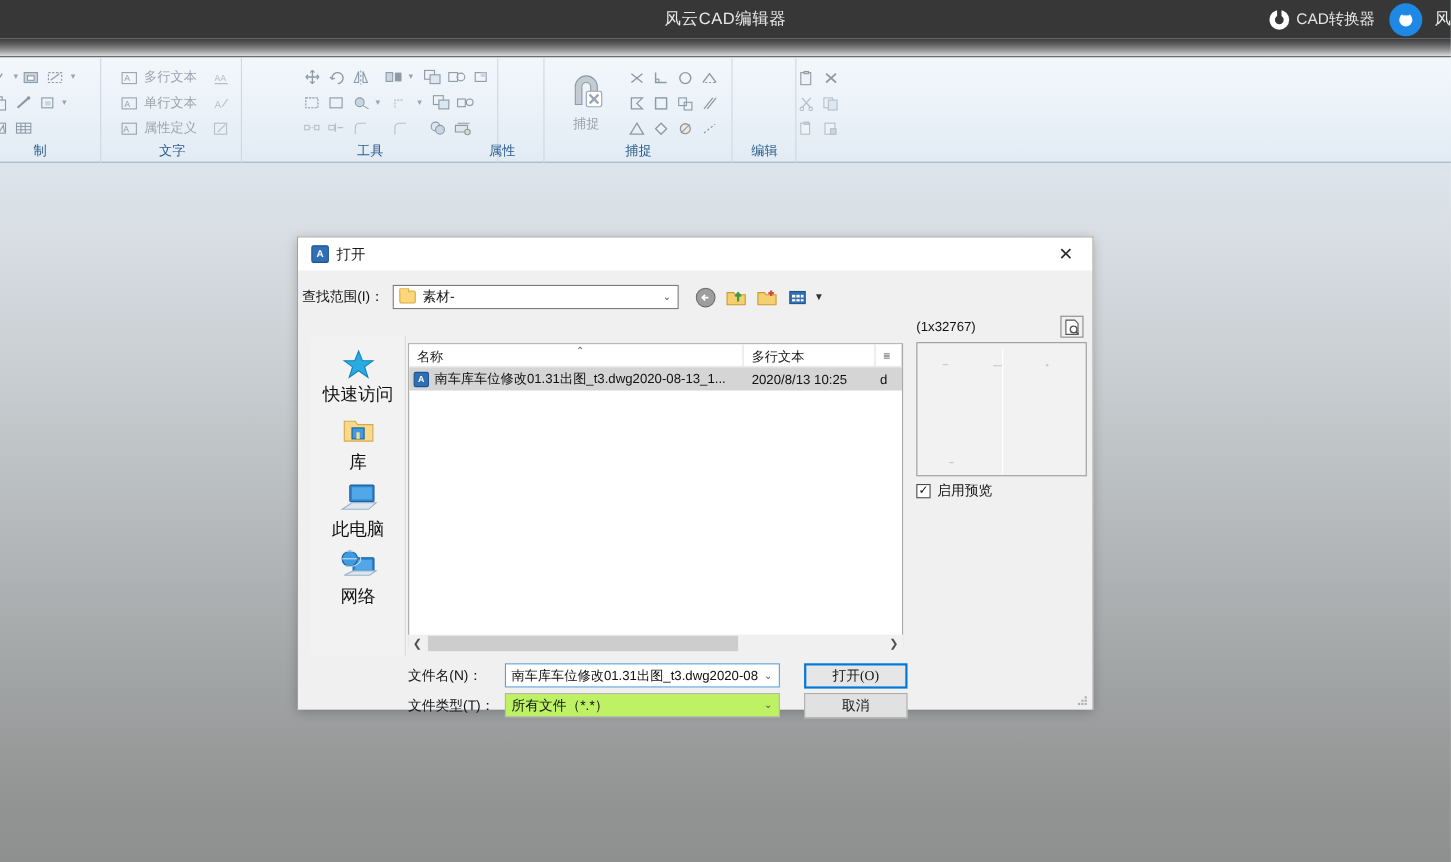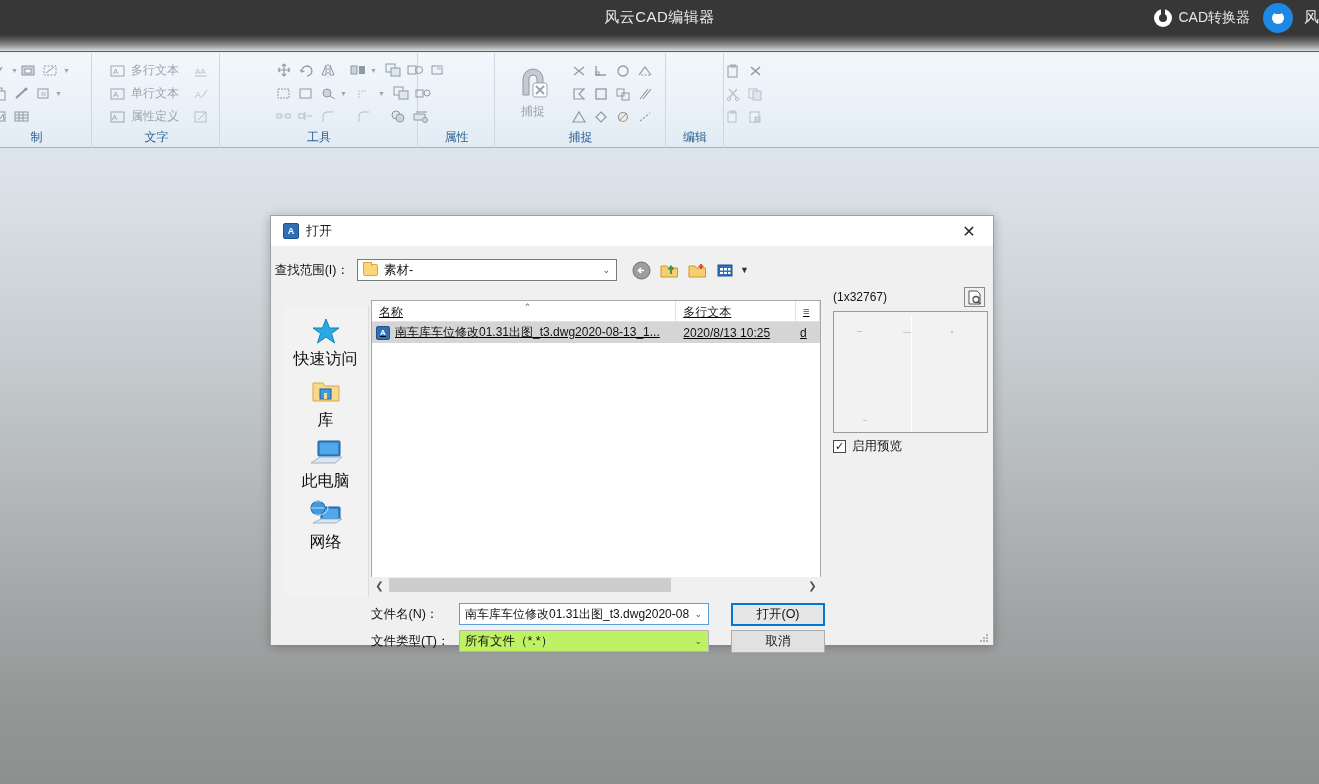"工具" div.rib-group { width: 197px -> 232px }
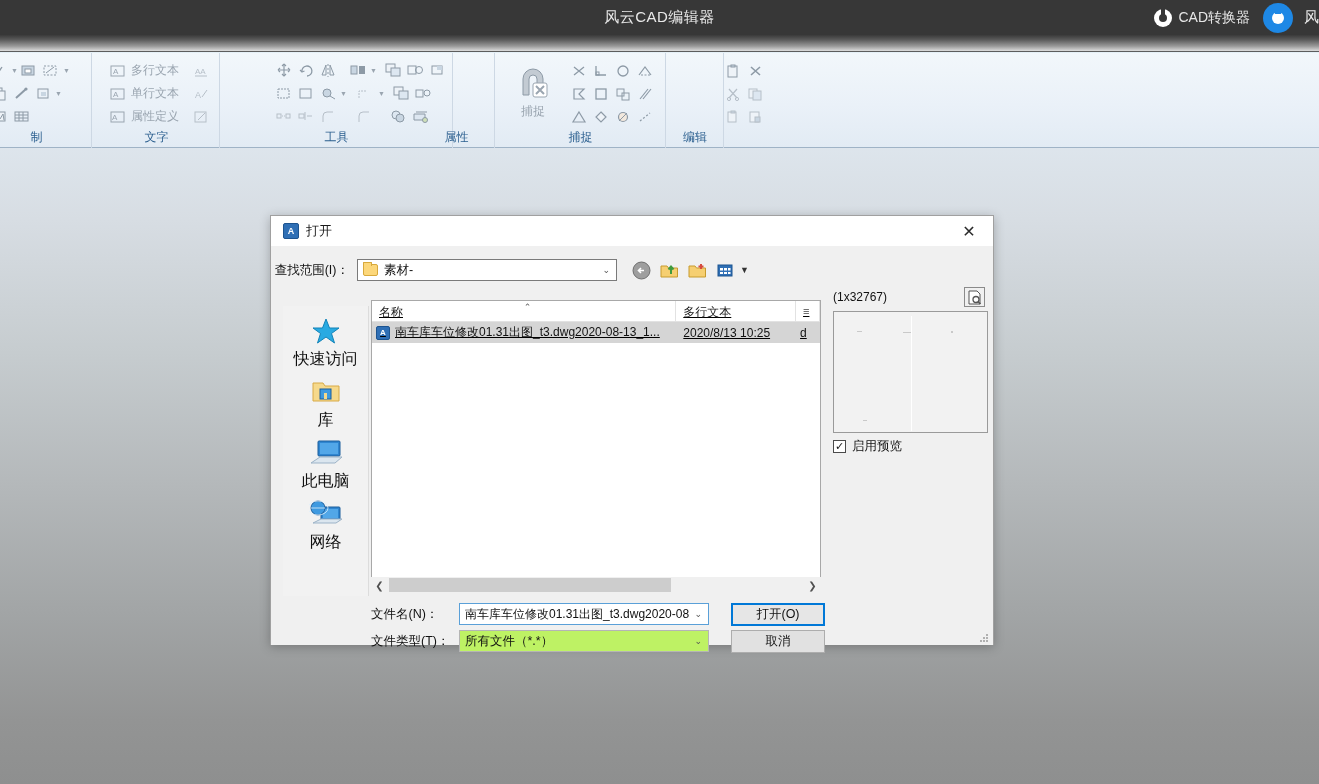"名称" .list-outer { text-decoration: underline -> none; top: 54px -> 66px }
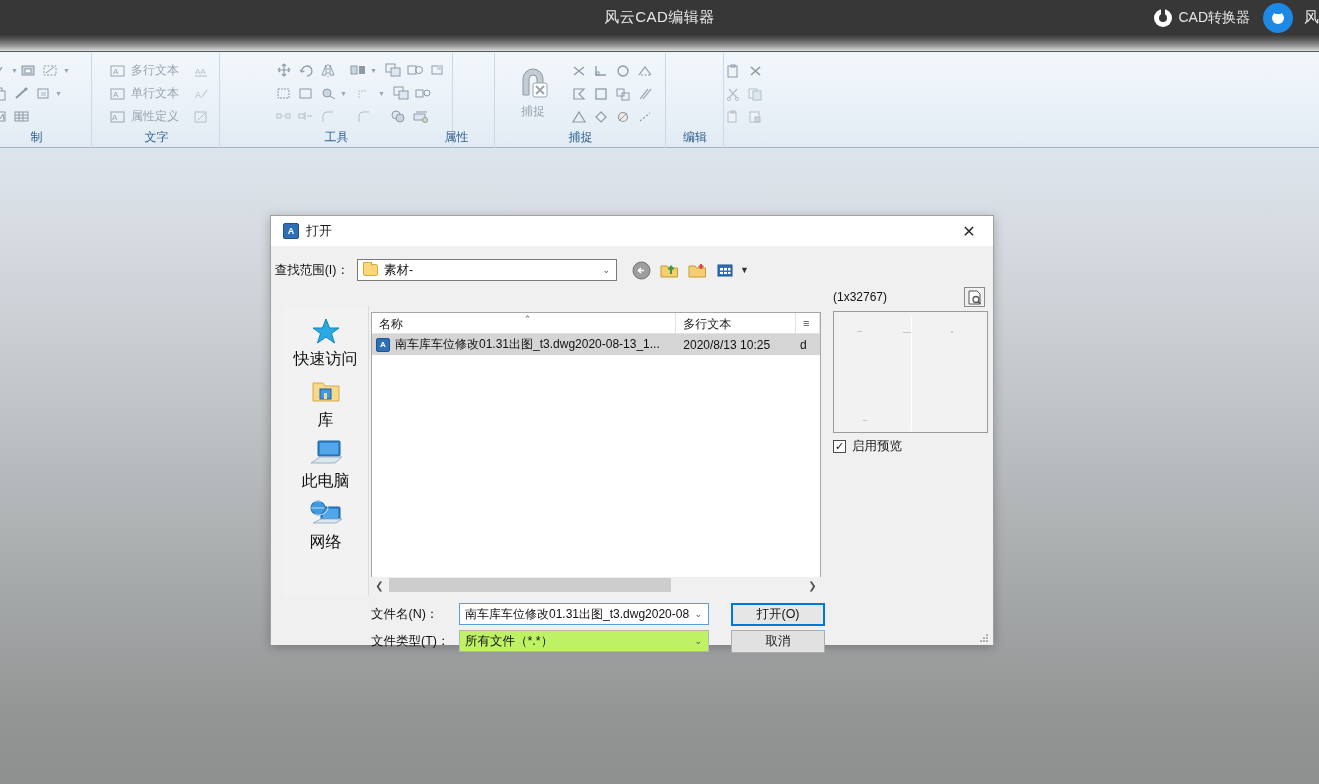"打开(O)" .btn { font-family: none -> Liberation Serif, serif }
